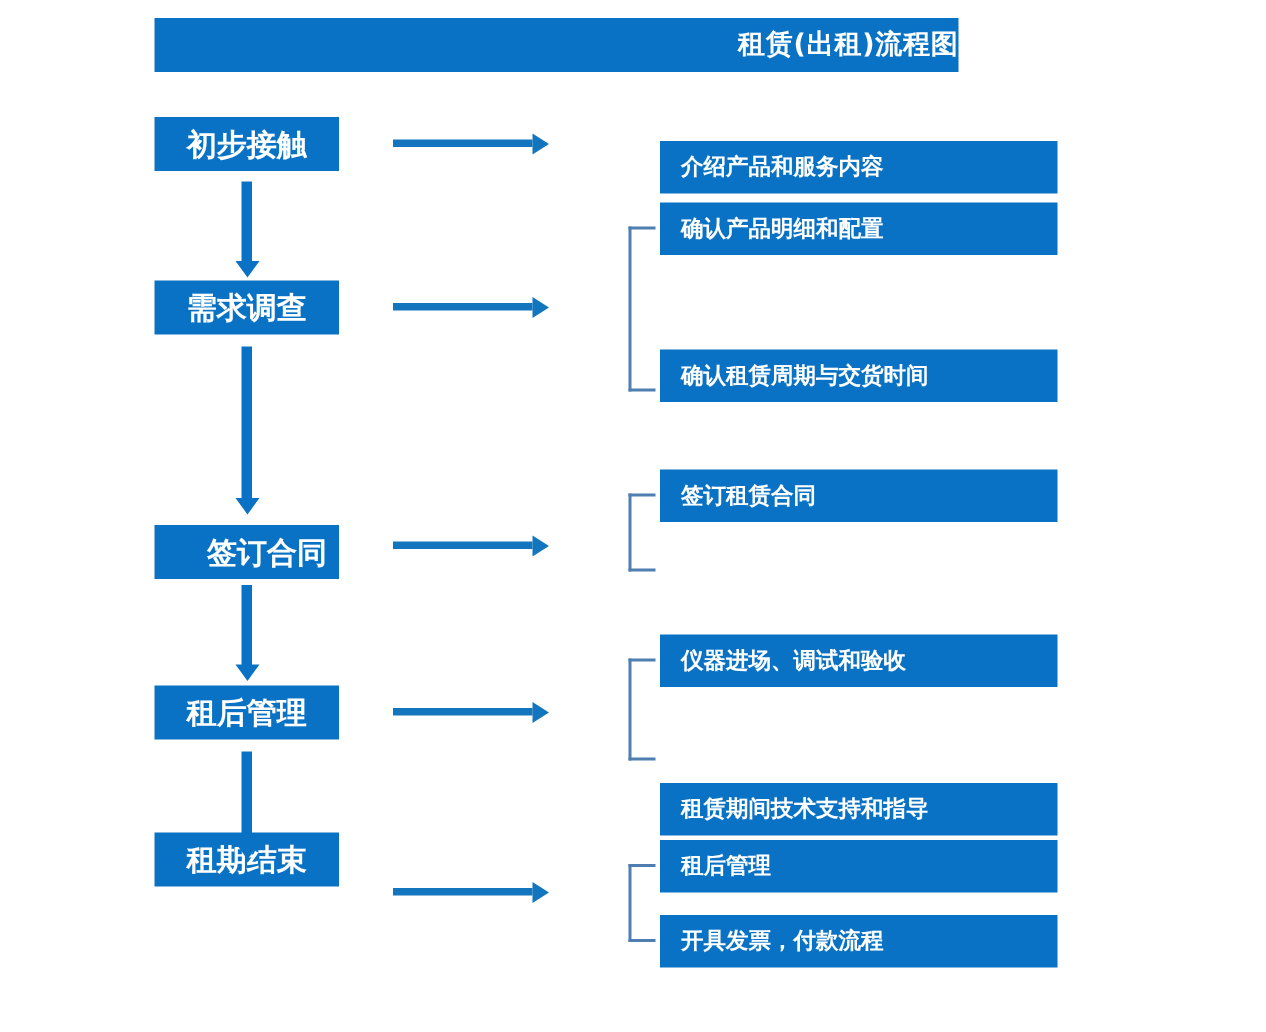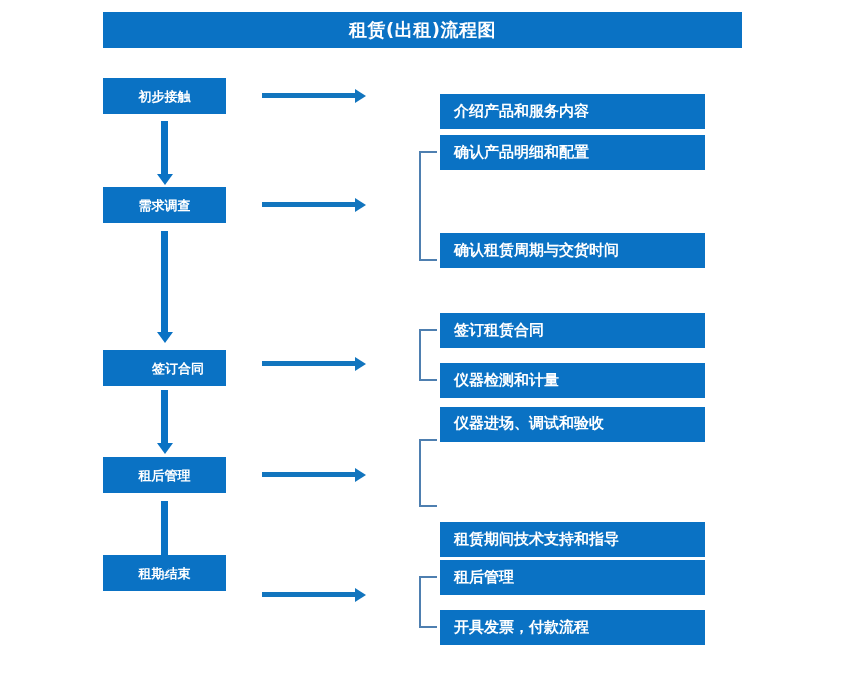"租赁(出租)流程图" .title-bar { justify-content: center -> flex-end; width: 639px -> 536px }
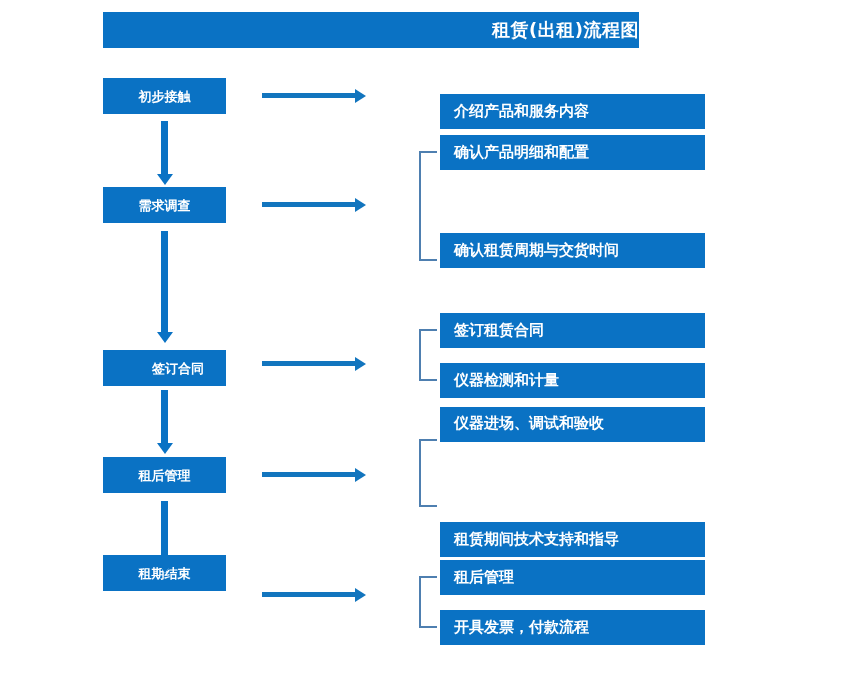"初步接触" .stage-box .box-label { font-size: 13px -> 20px }
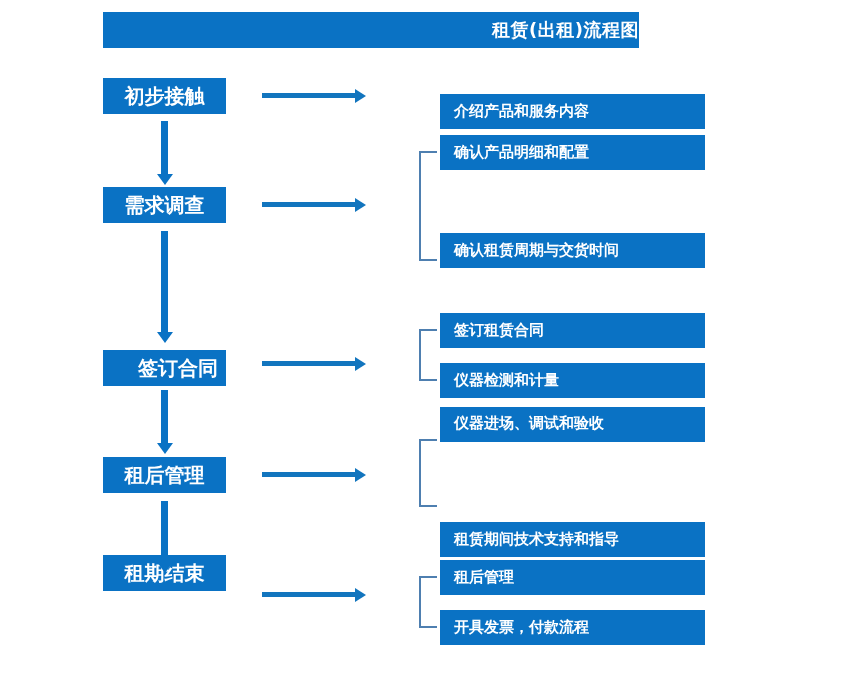"仪器检测和计量" div.box { html: <div> <span>仪器检测和计量</span> </div> -> none }
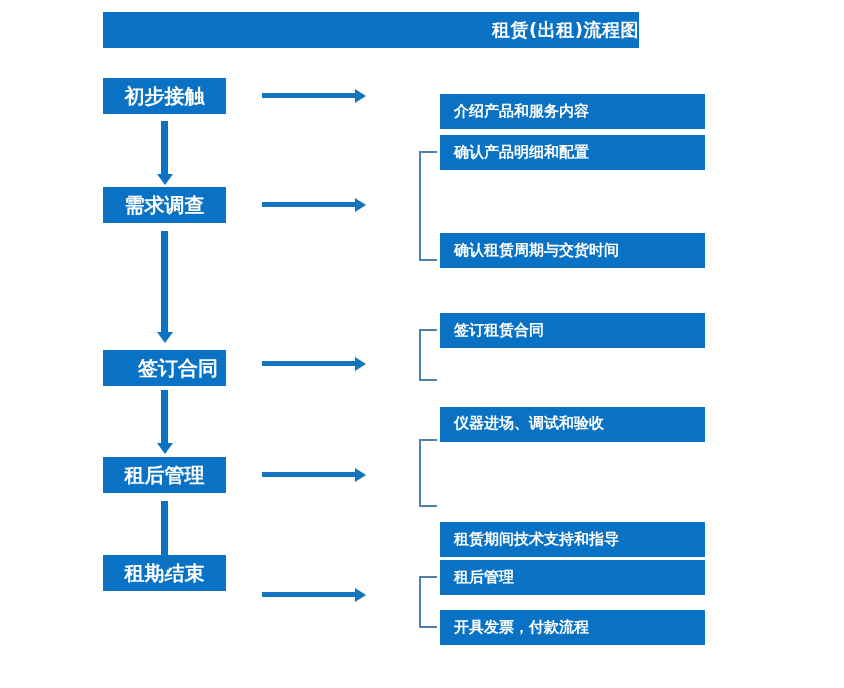"仪器进场、调试和验收" div.box { font-family: Liberation Mono, monospace -> none; top: 407px -> 423px }
